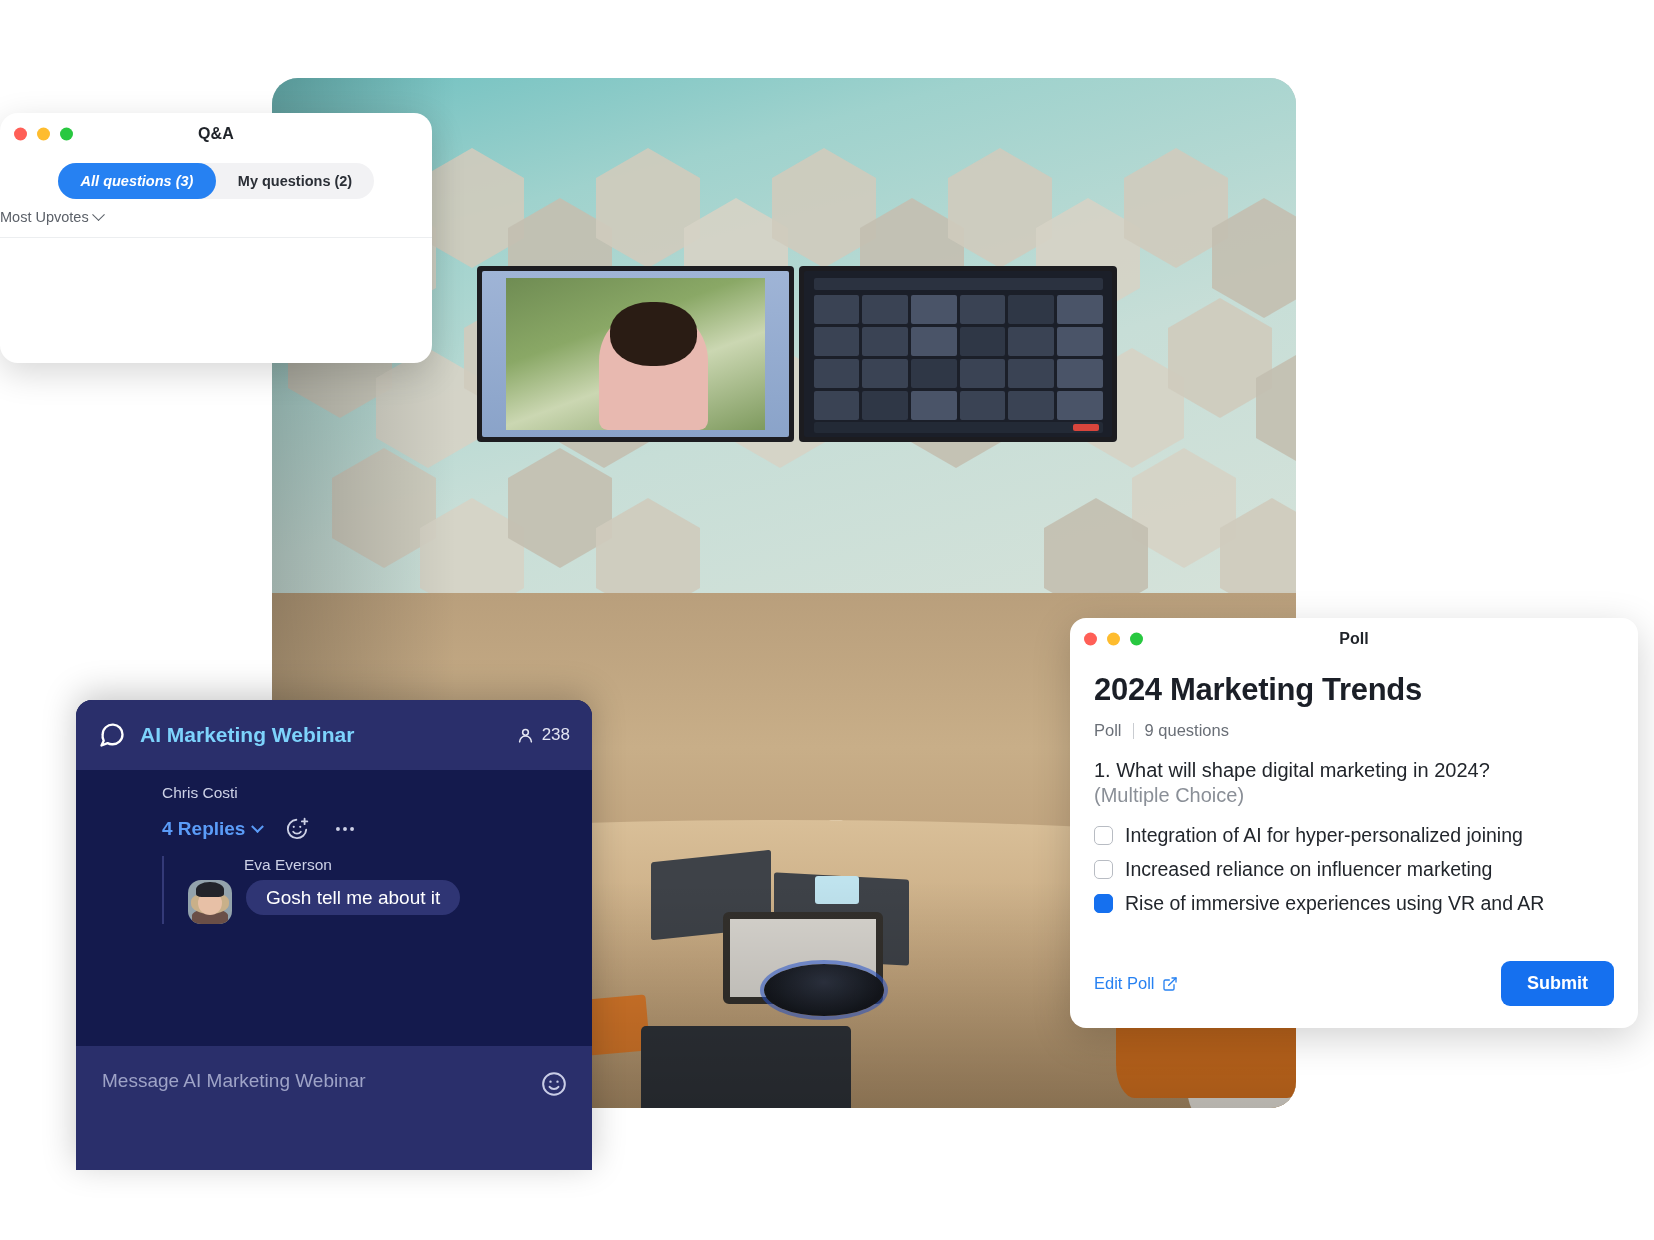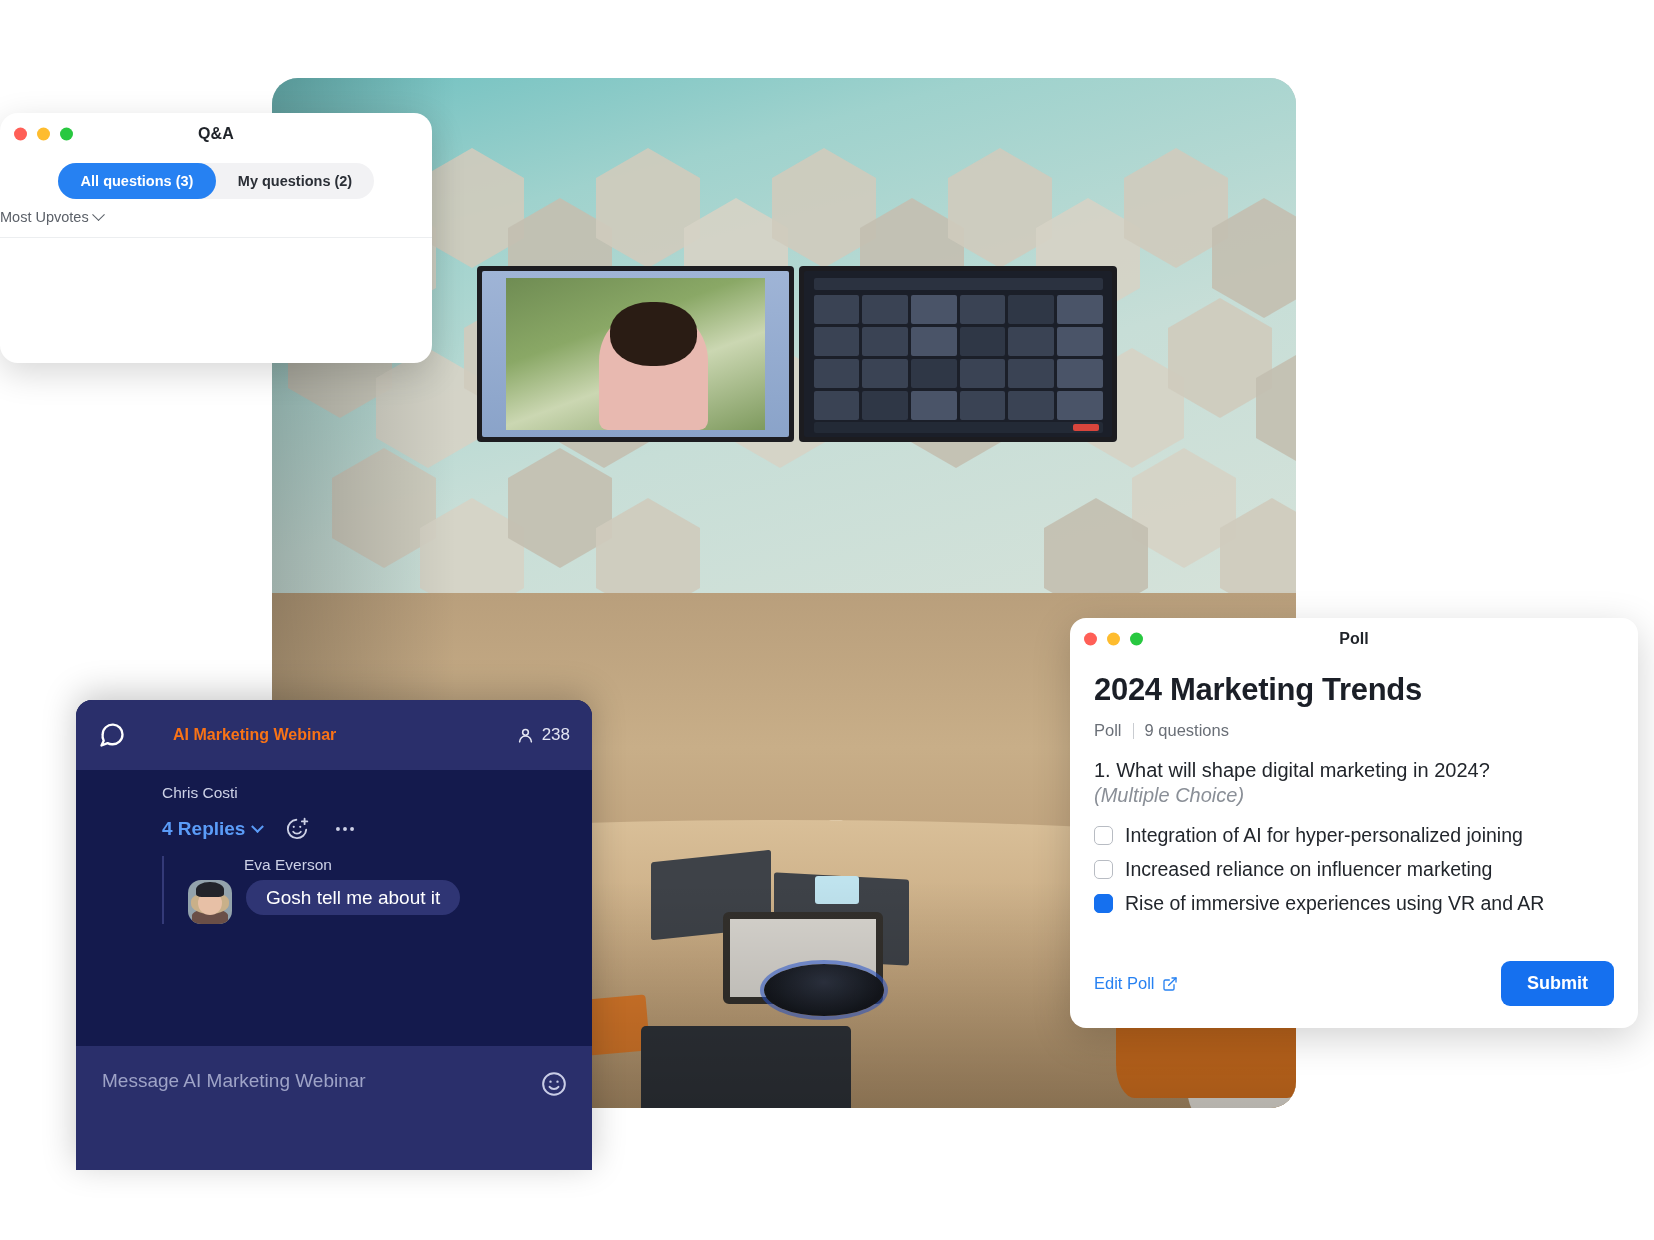"All questions (3)" .qa-tab.active { font-style: none -> italic }
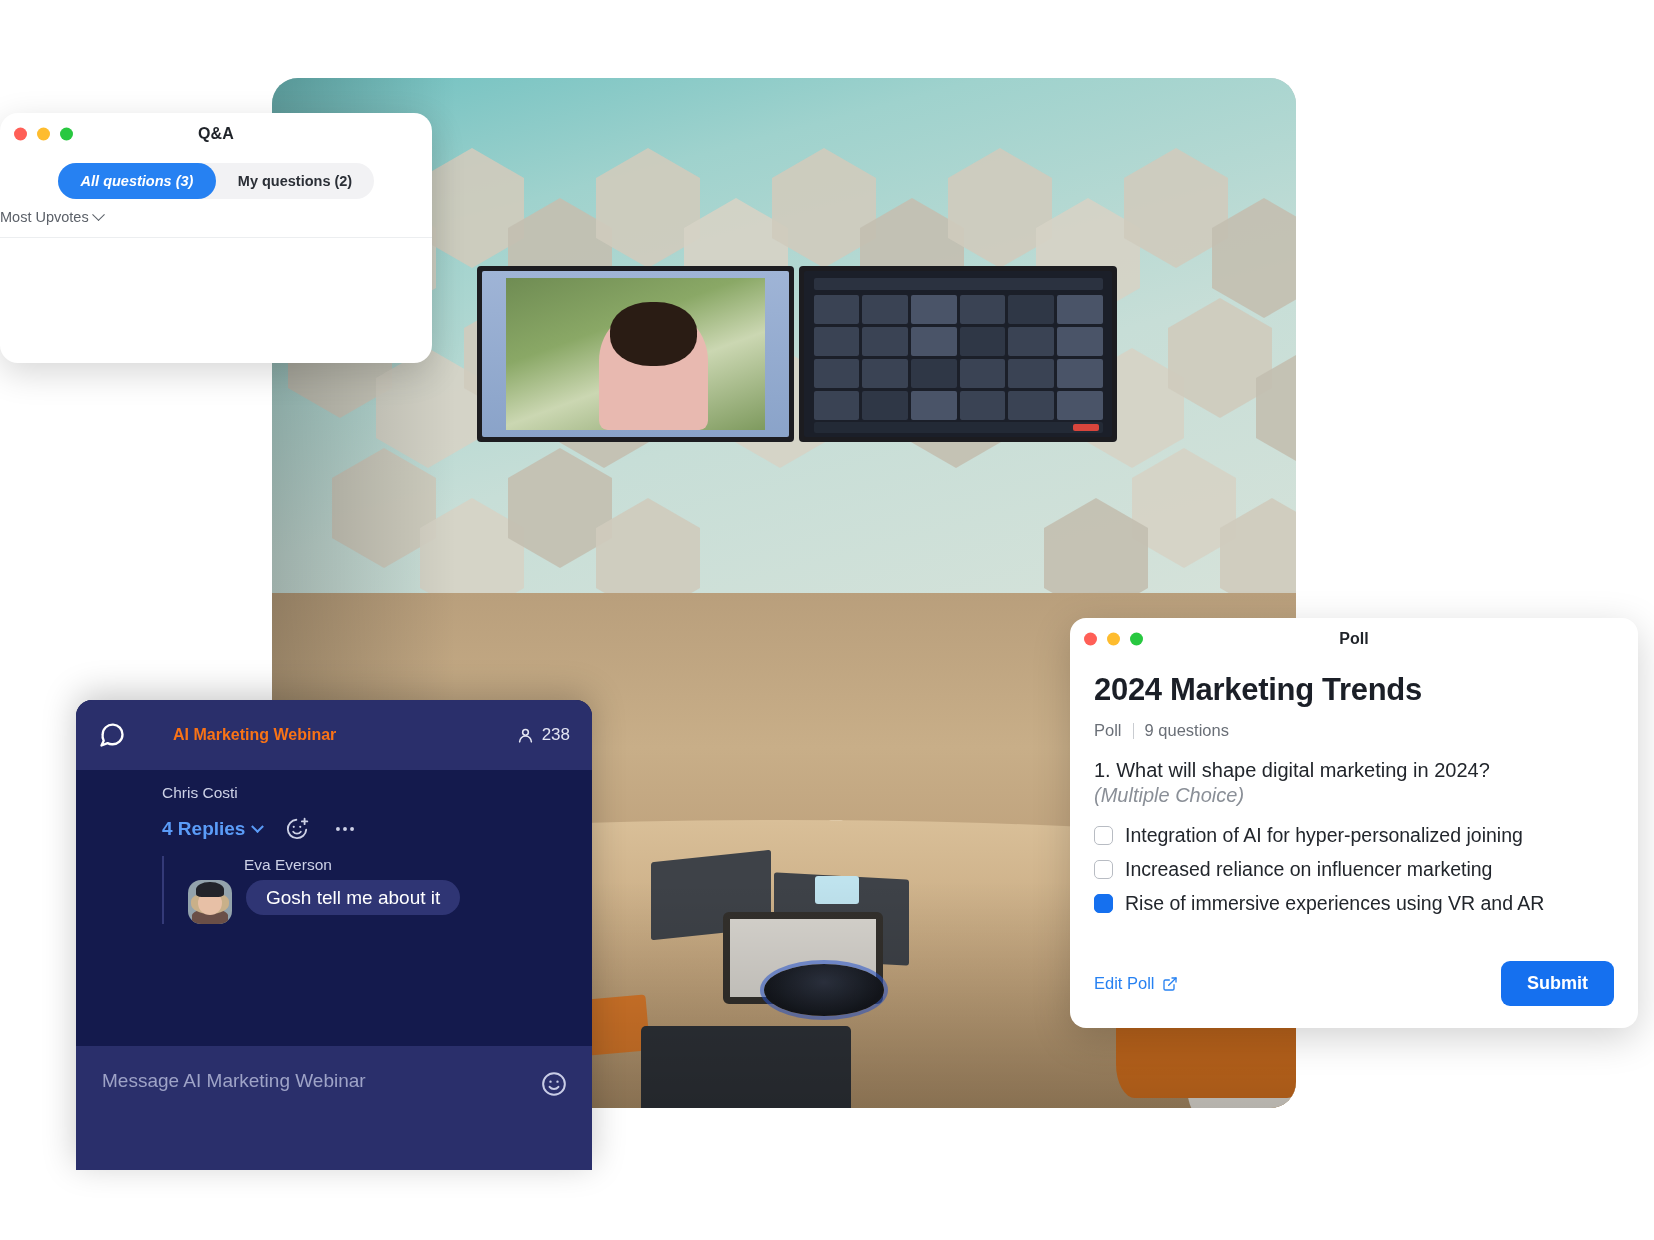"AI Marketing Webinar" .chat-title { color: #f97316 -> #7dd3fc; font-size: 16px -> 21px; margin-left: 33px -> none }
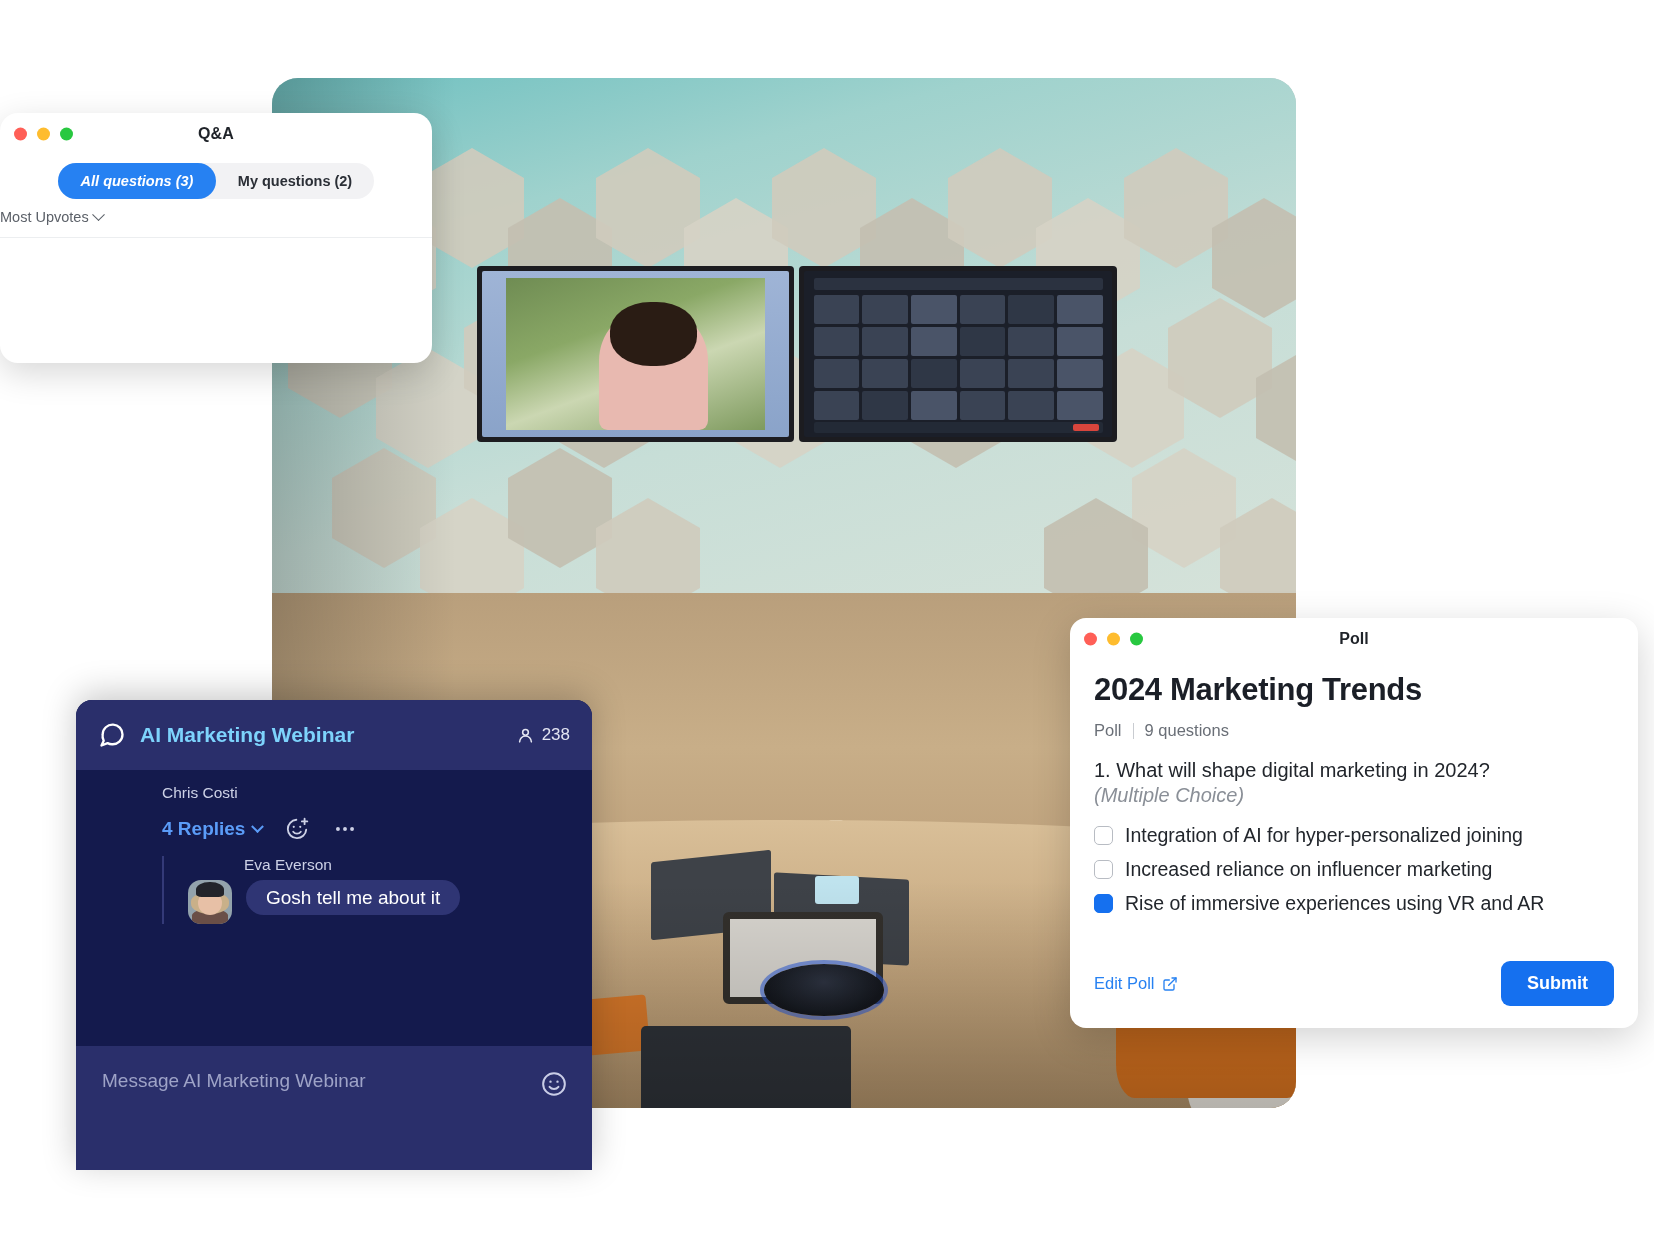"(Multiple Choice)" .poll-qtype { font-style: italic -> none }
